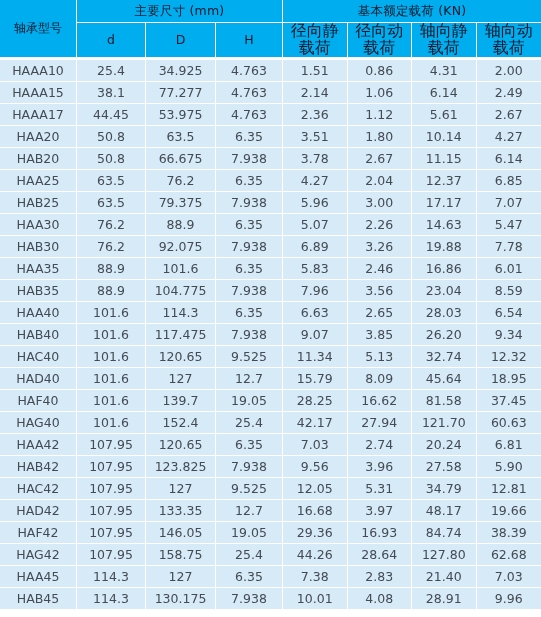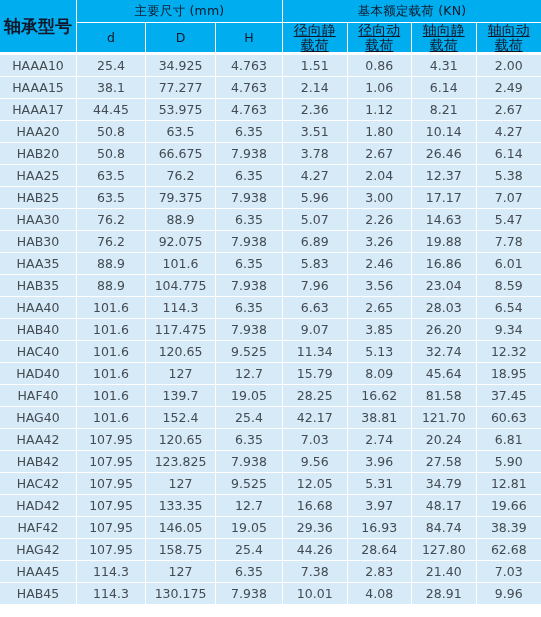"轴承型号" th.rowspan-head { font-size: 17px -> 12px; font-weight: bold -> none }
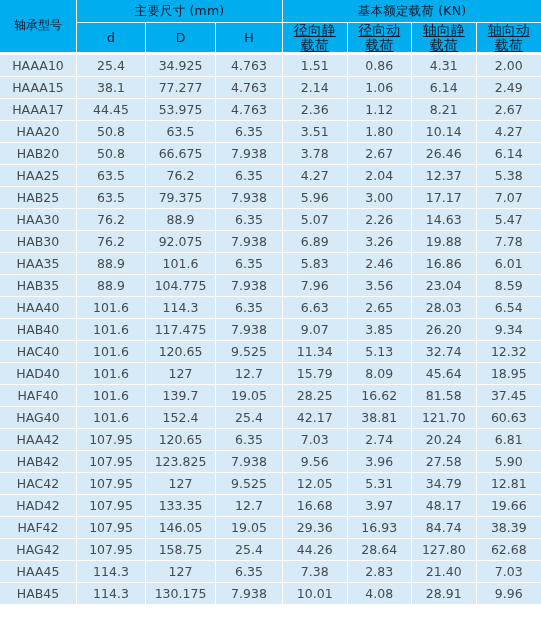"径向静" th.sub-head.two-line { font-size: 14px -> 16px; text-decoration: underline -> none }
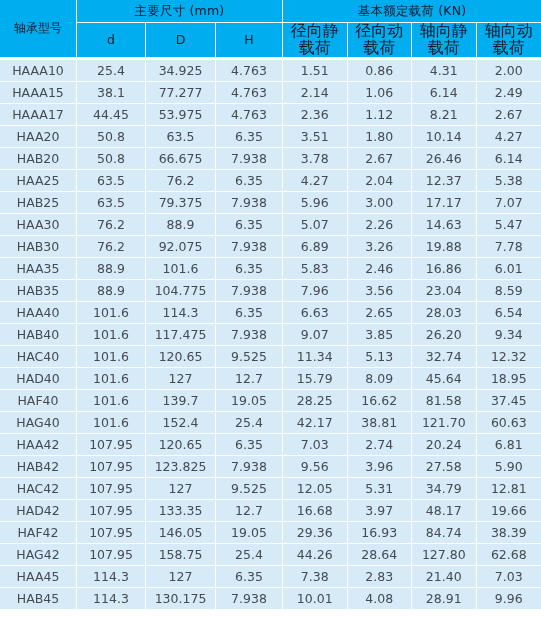"8.21" td { text: 8.21 -> 5.61 }
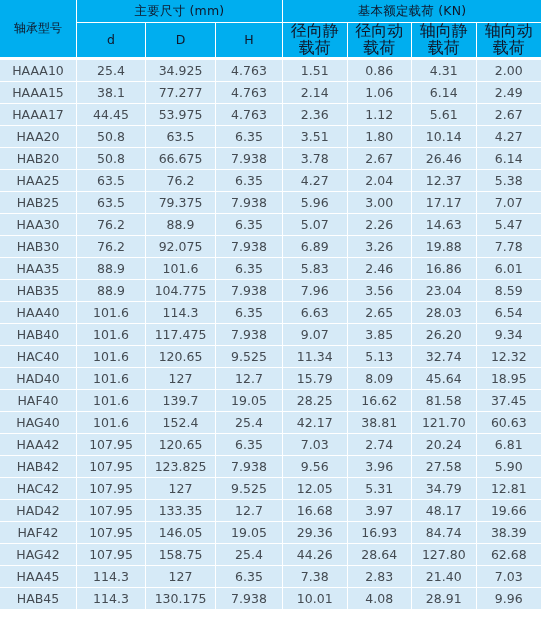"26.46" td { text: 26.46 -> 11.15 }
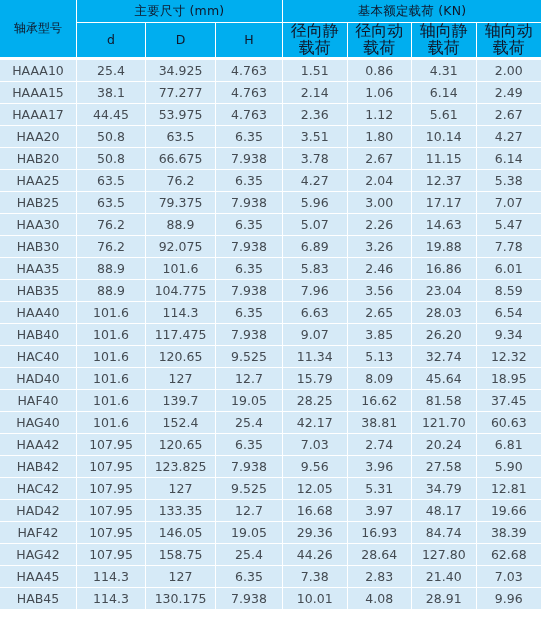"5.38" td.last-col { text: 5.38 -> 6.85 }
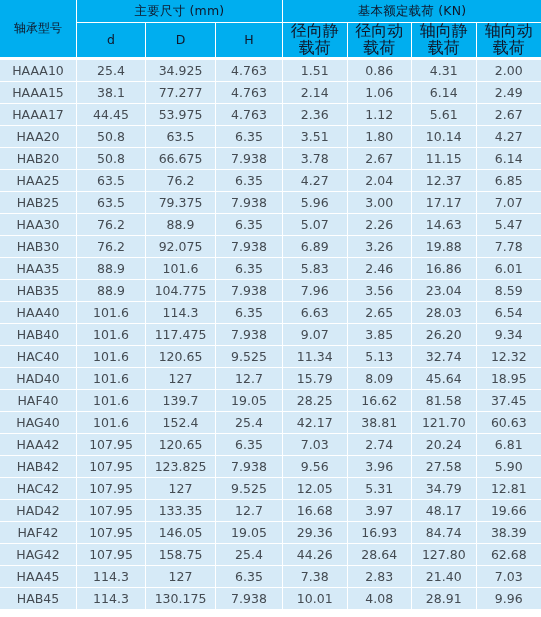"38.81" td { text: 38.81 -> 27.94 }
